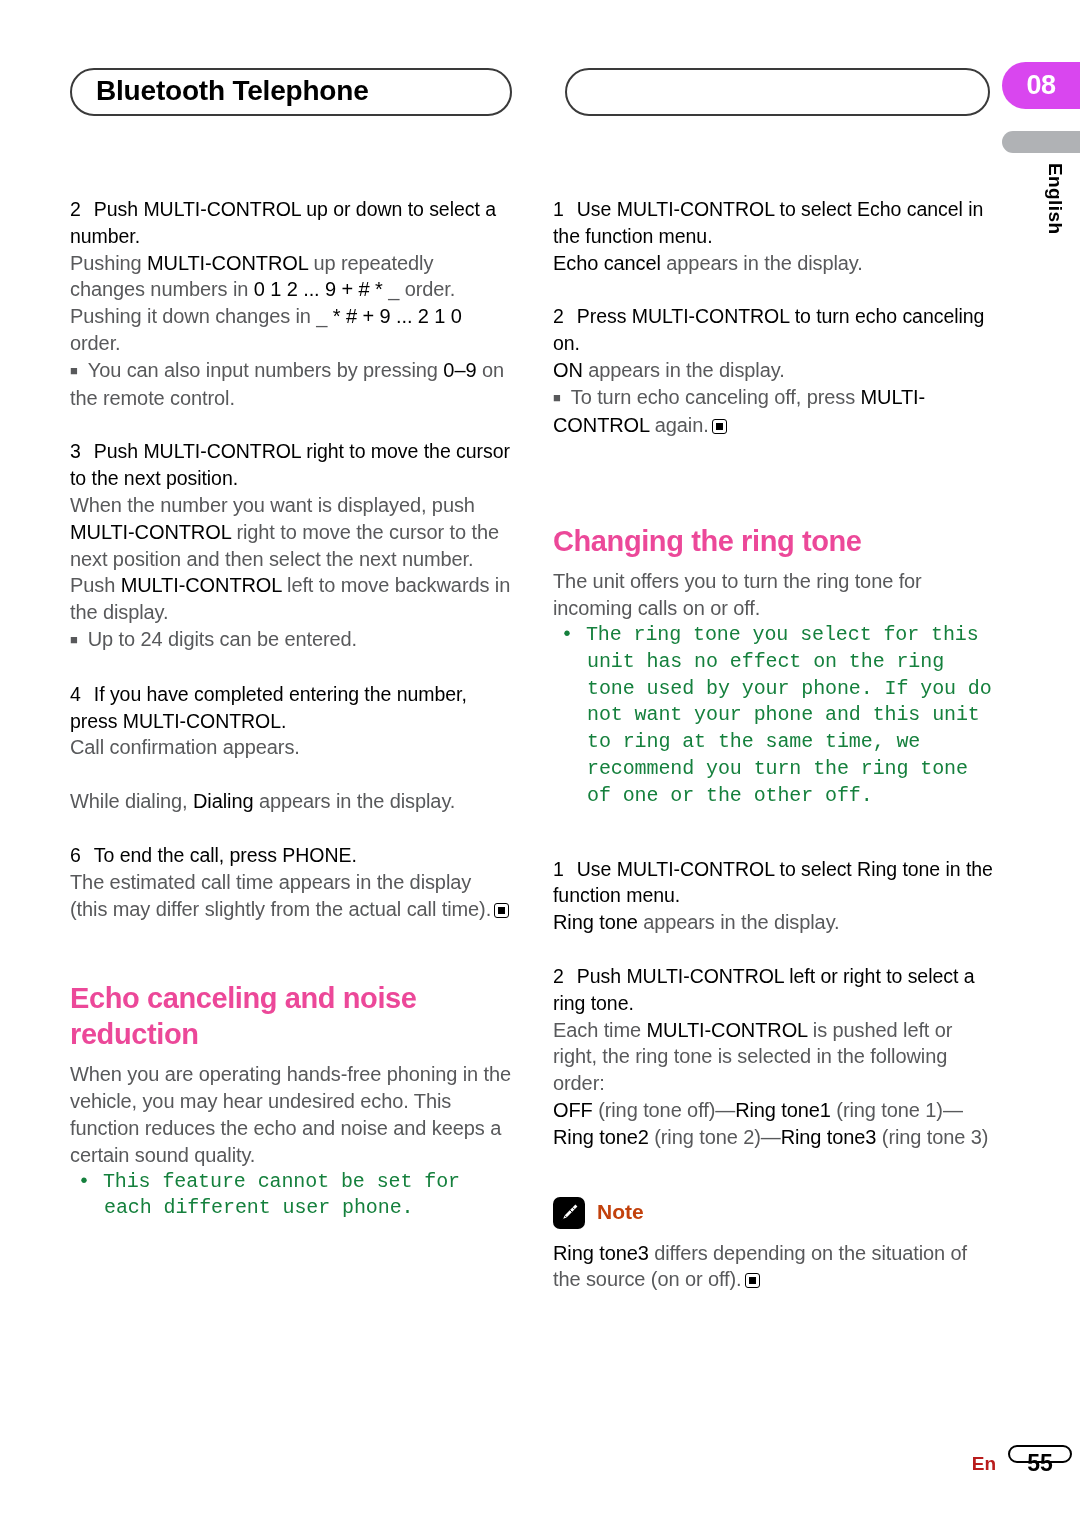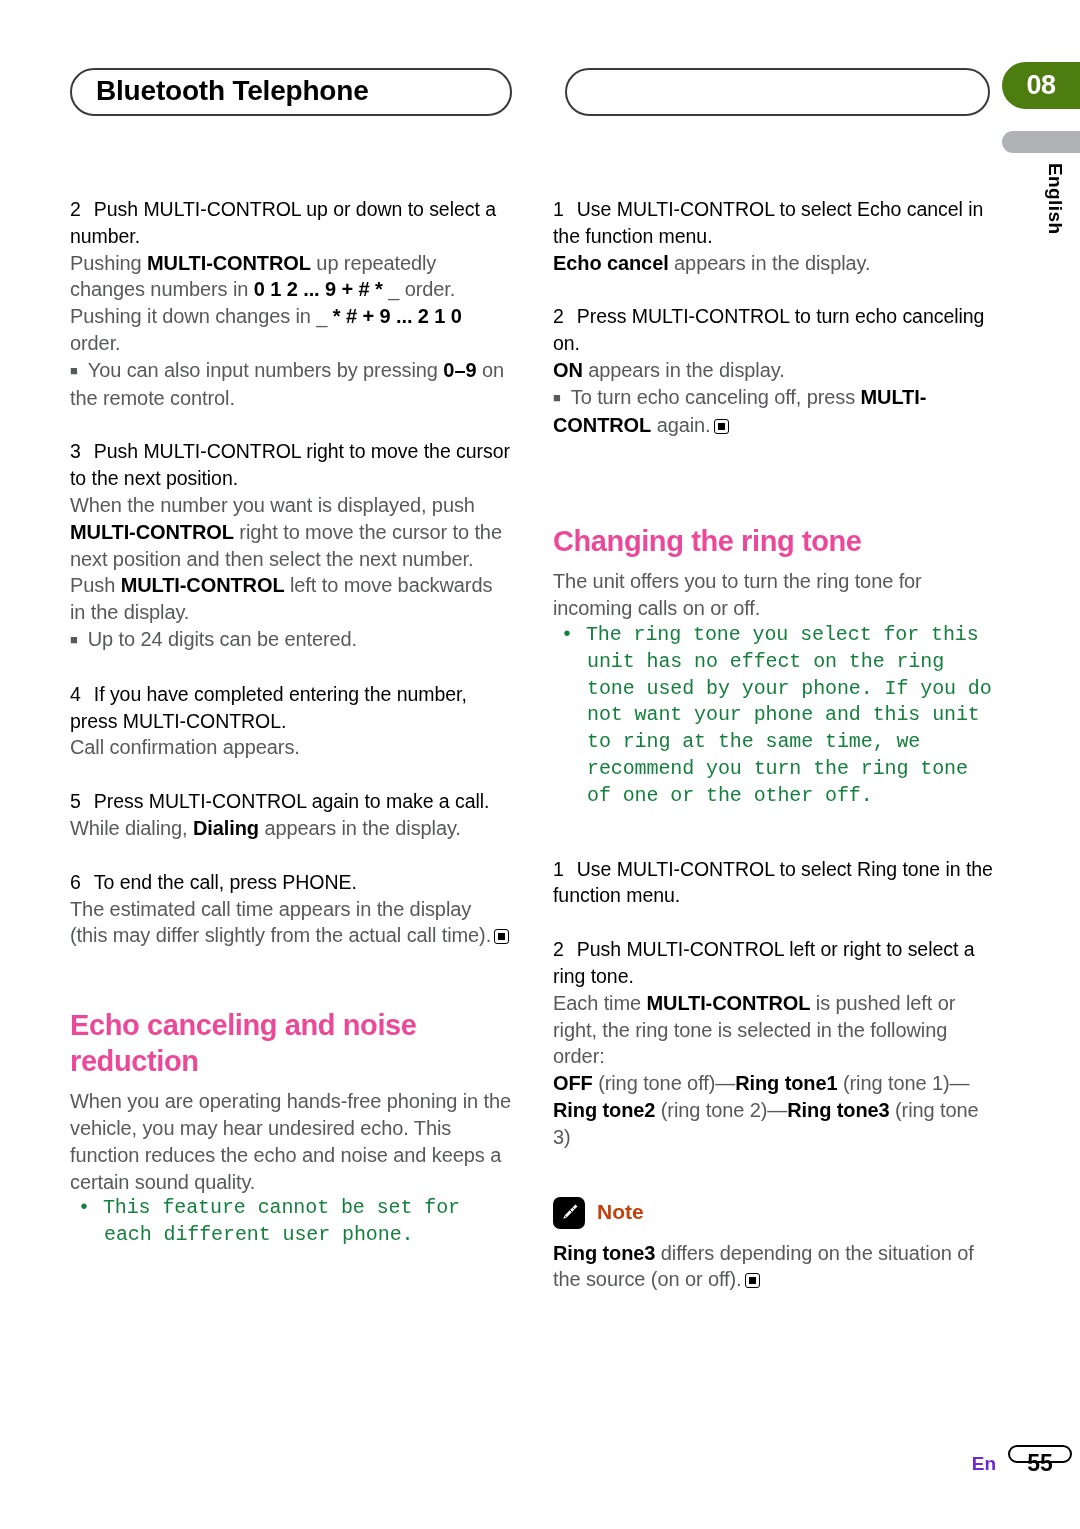"08" #section-badge { background: #4d7c0f -> #d946ef }
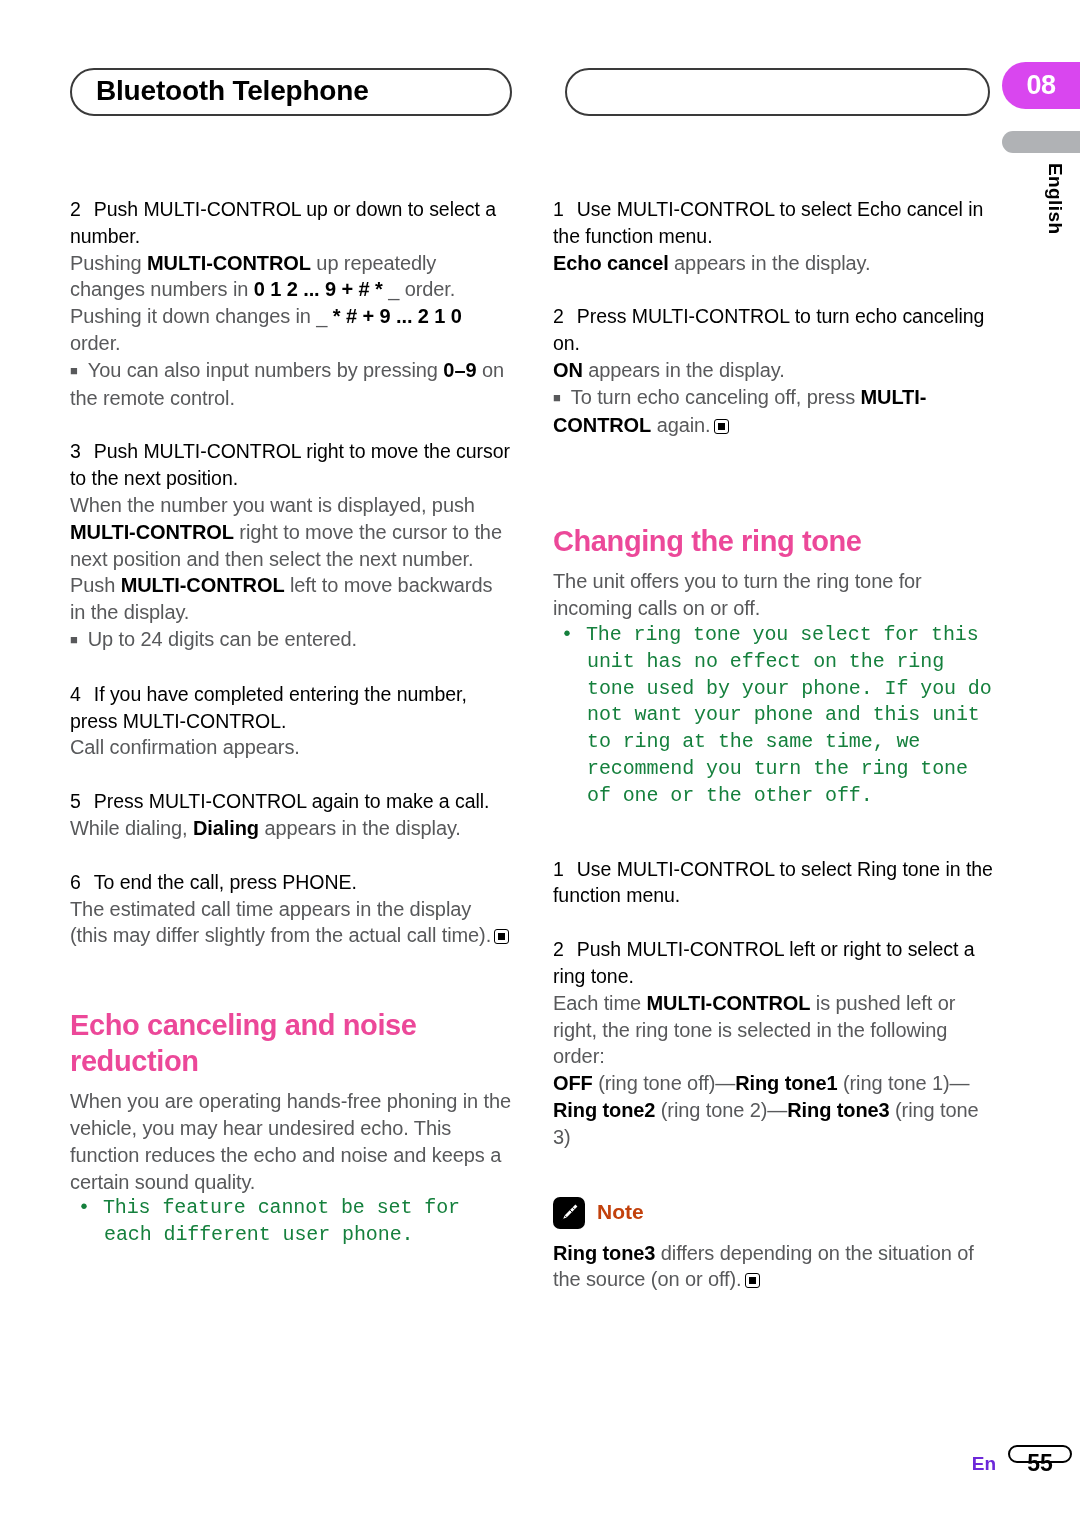"MULTI-CONTROL" .body-text b, .bul-text b { font-weight: bold -> normal }
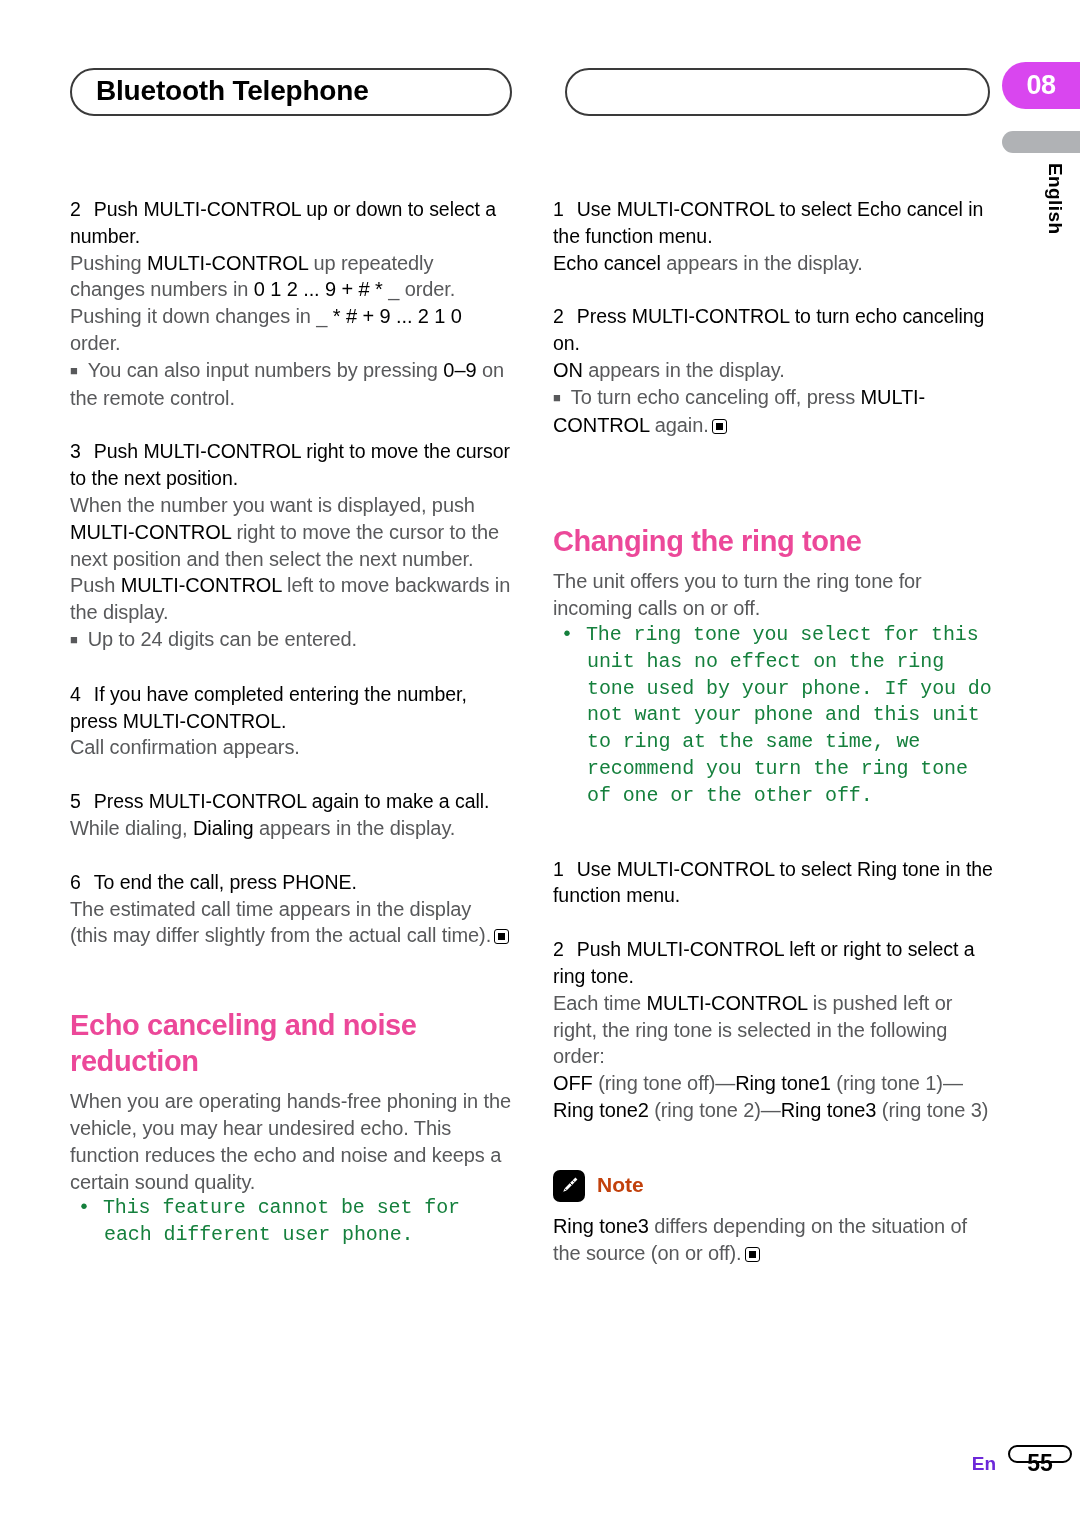"5 Press MULTI-CONTROL again to" div.step-head { html: <div><span>5</span><span>Press MULTI-CONTROL again to make a call.</span></div> -> none }
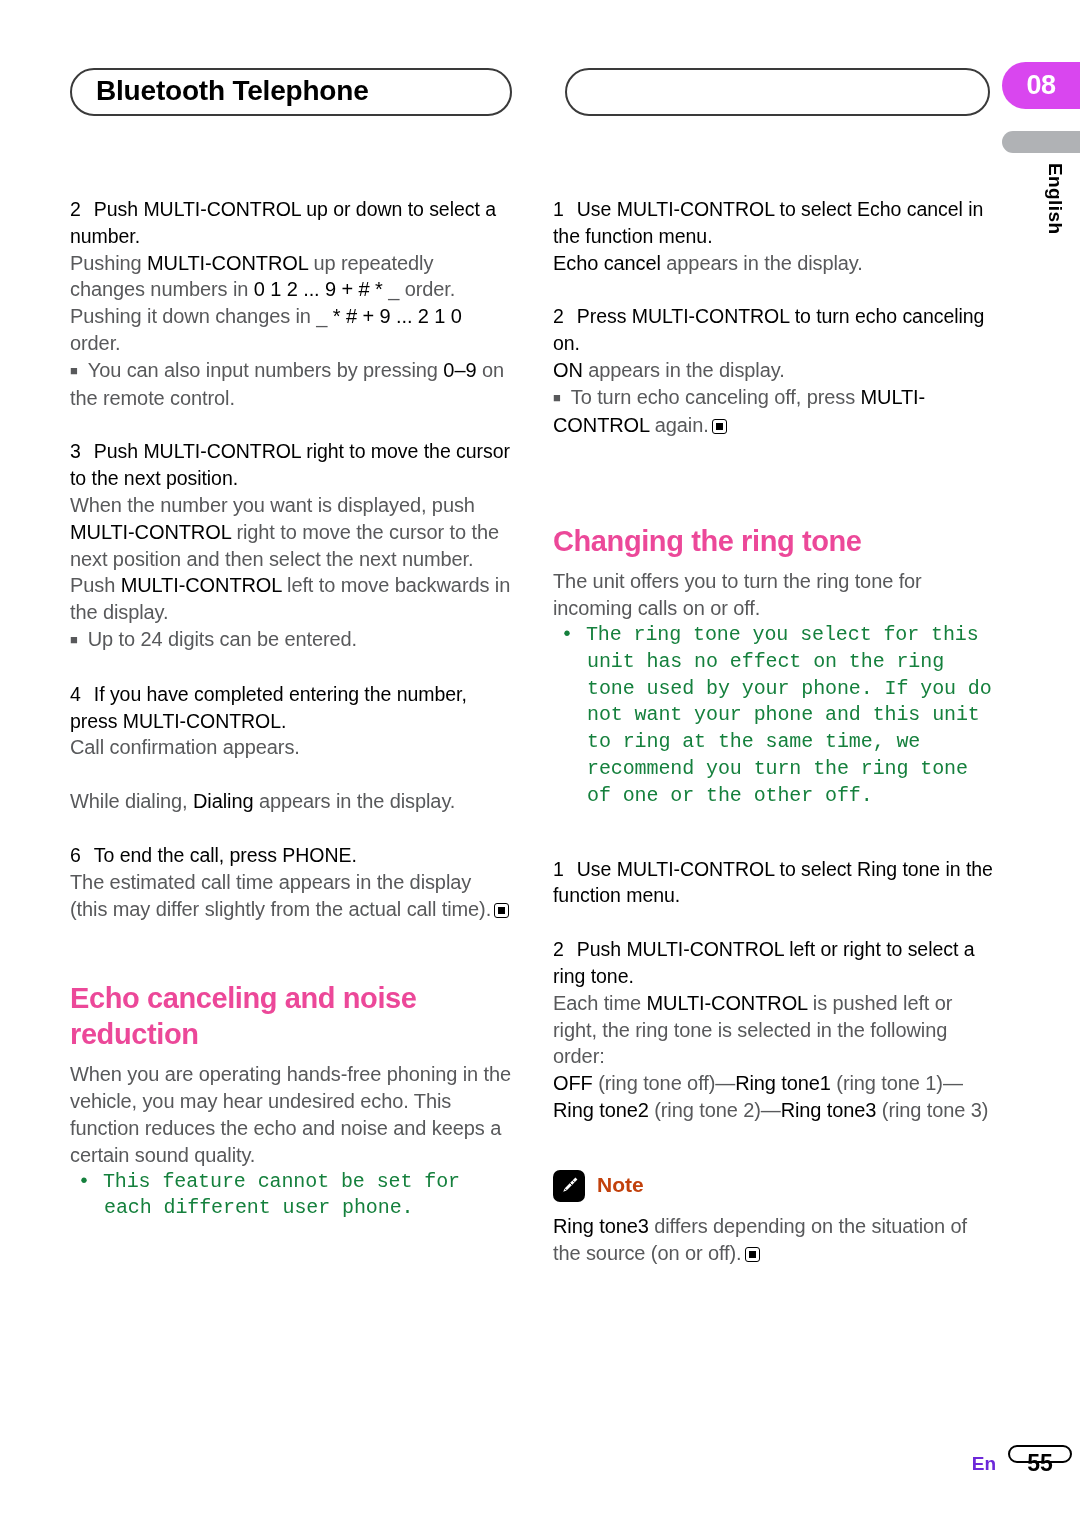"Ring tone appears in the" div.body-text { html: none -> <div><b>Ring tone</b><span> appears in the display.</span></div> }
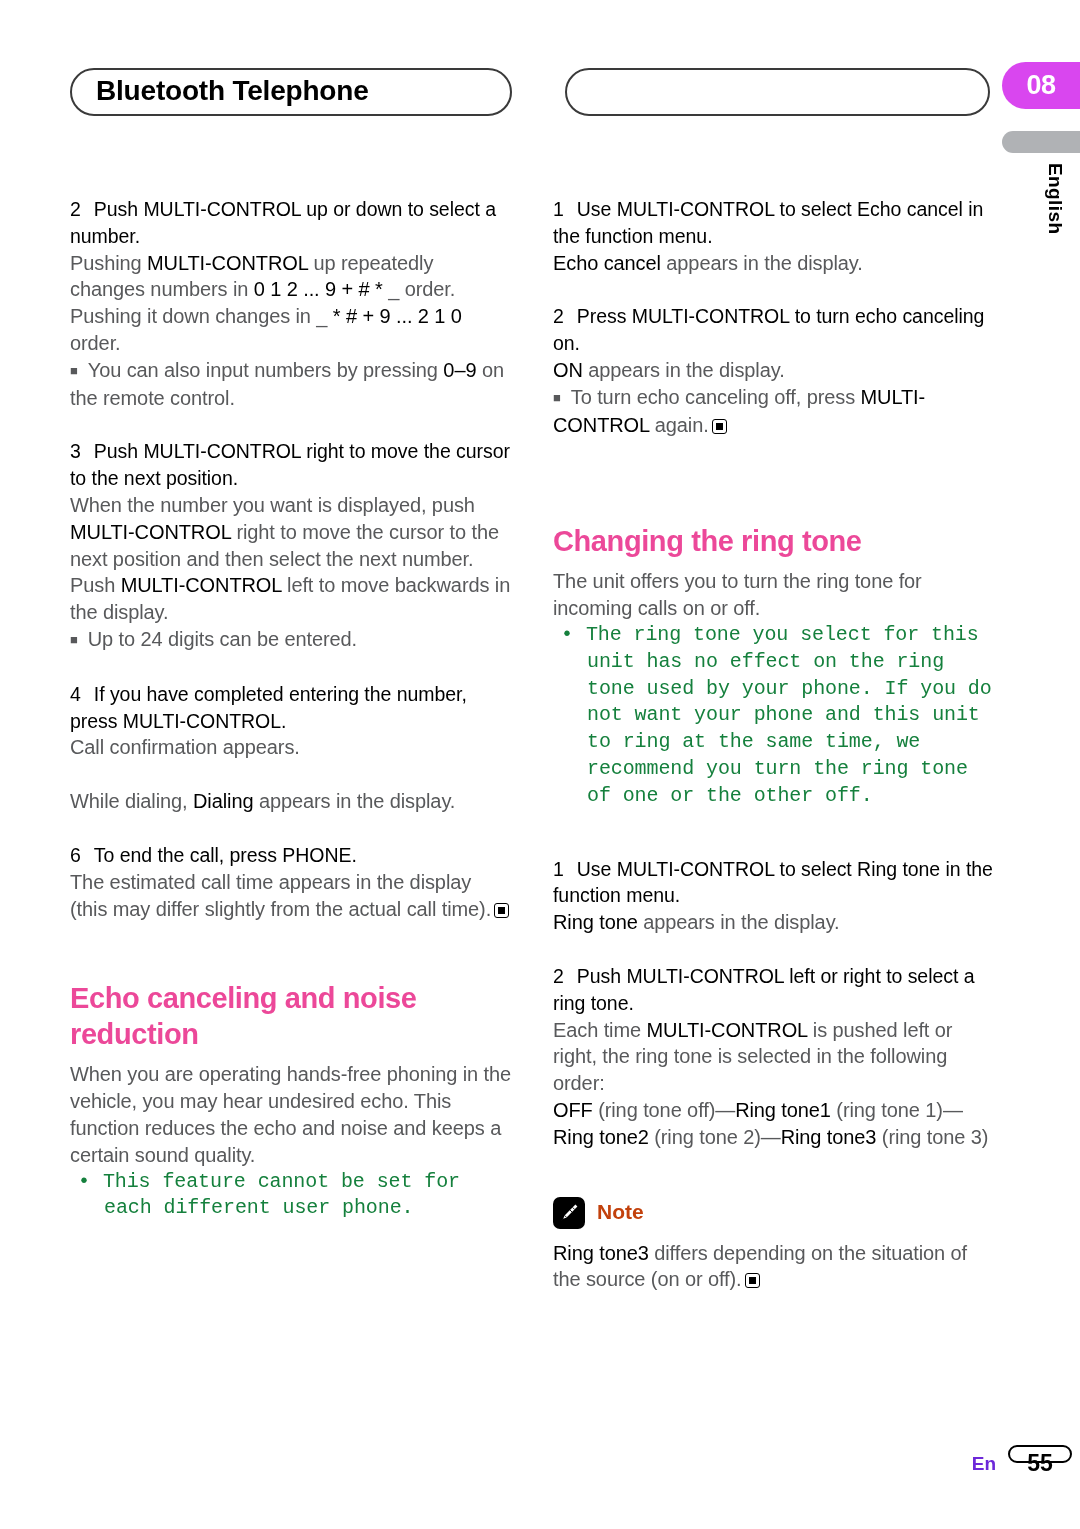"En" #footer-lang { color: #6d28d9 -> #b91c1c }
